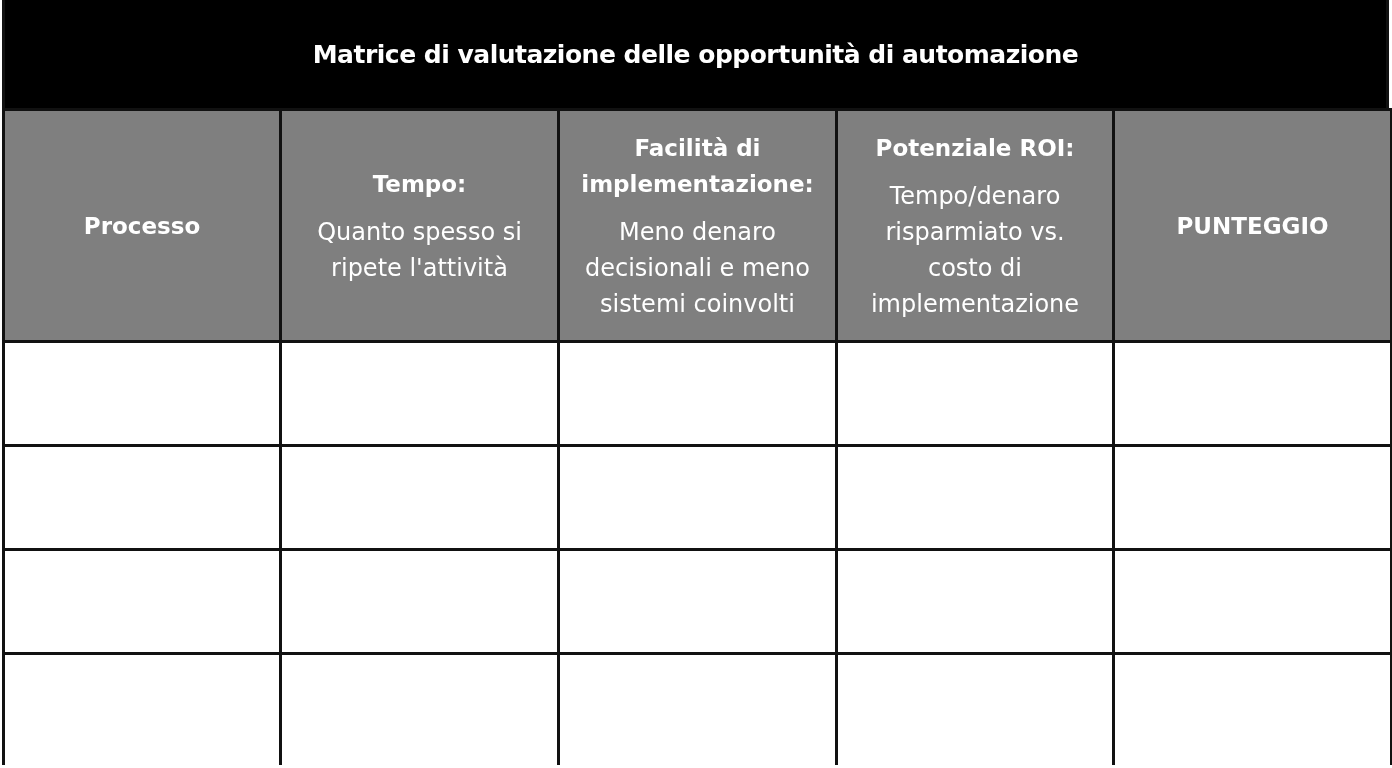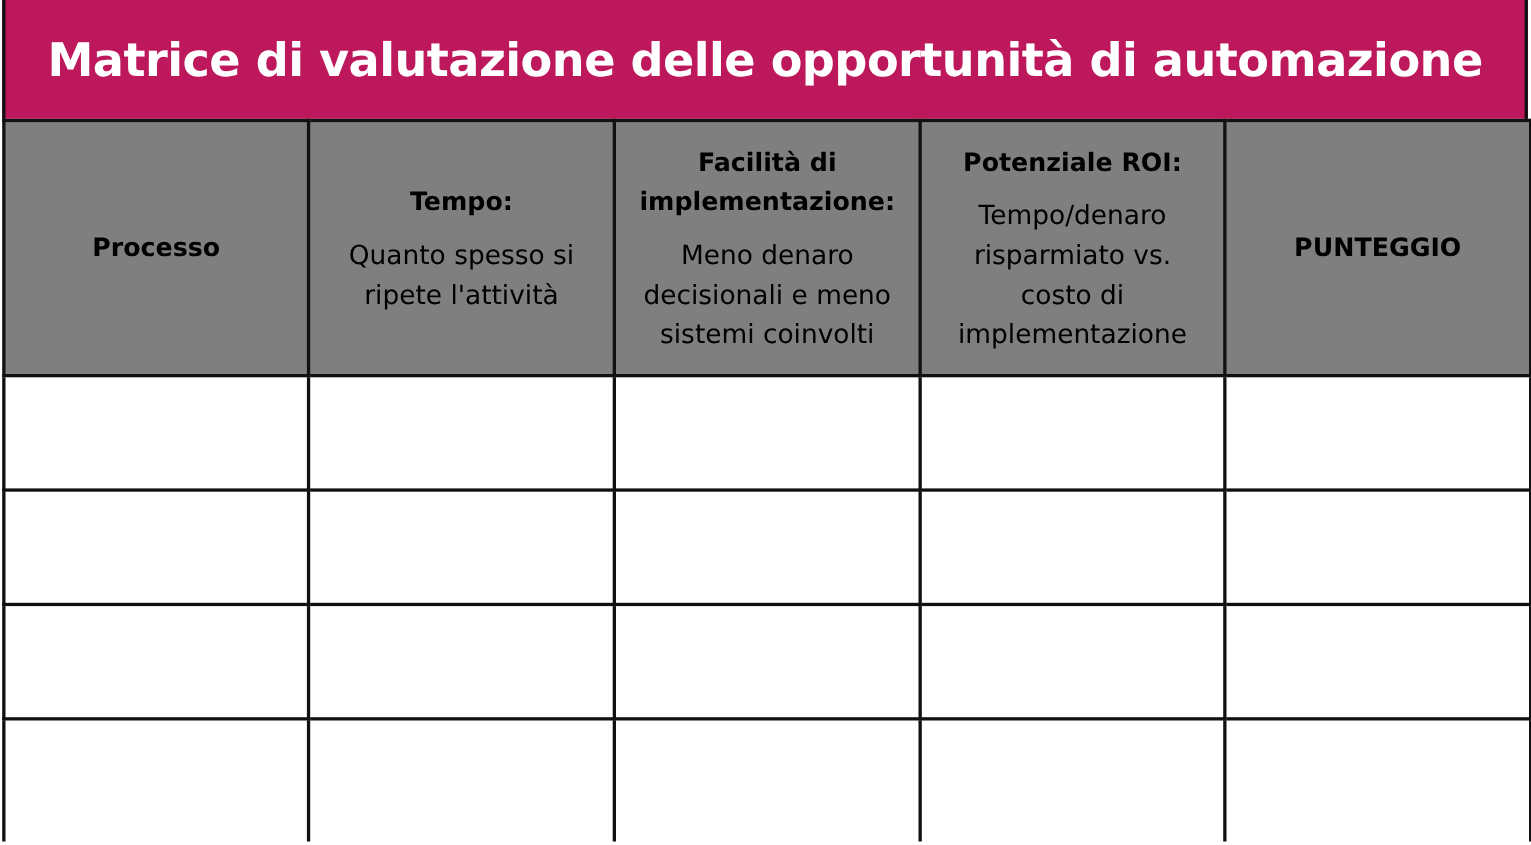"Matrice di valutazione delle opportunità" .title-bar { background: #be185d -> #000000; font-size: 42px -> 25px }
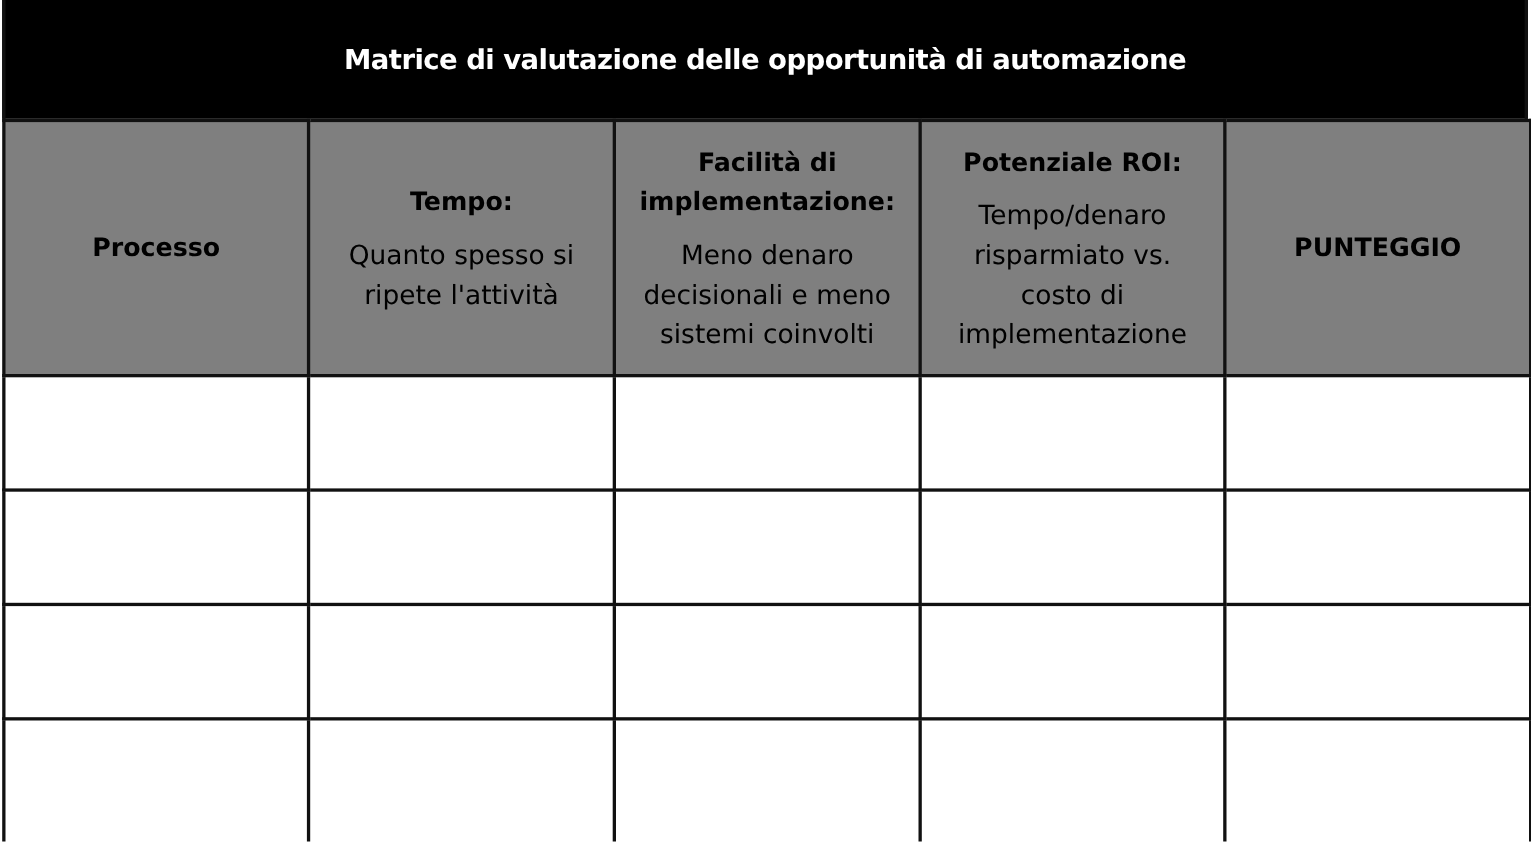"Facilità di implementazione:" table.matrix th { color: #000000 -> #ffffff }
